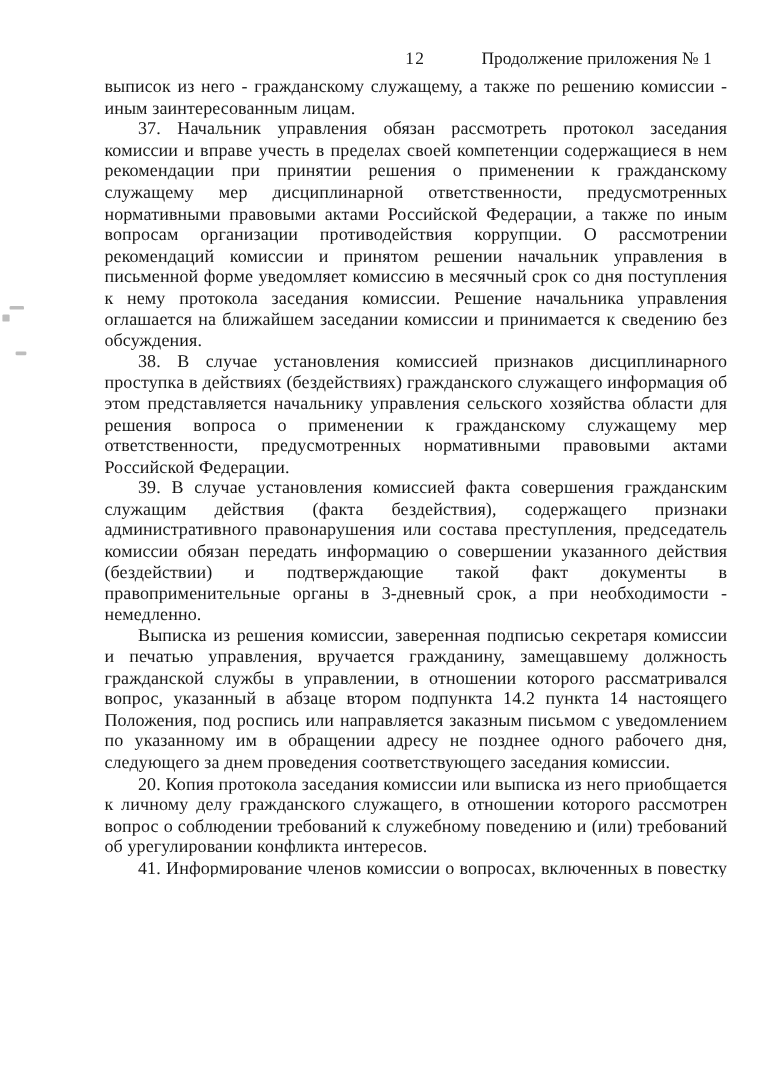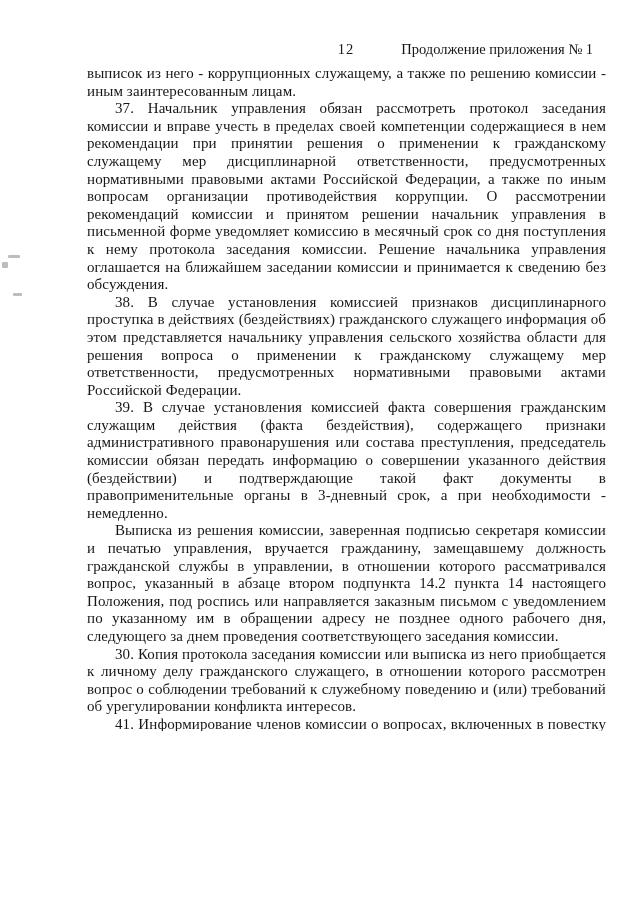"выписок из него - коррупционных" p { text: коррупционных -> гражданскому }
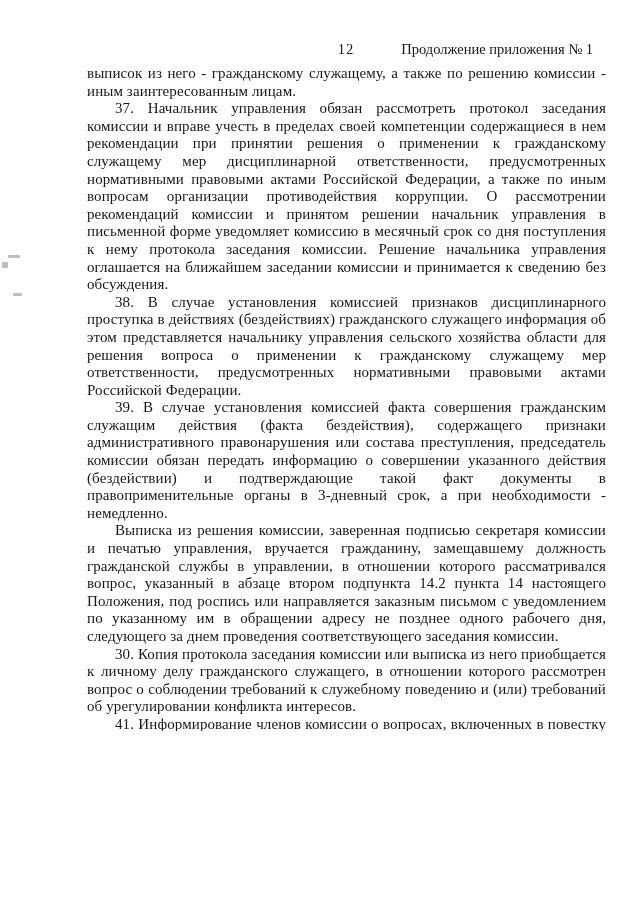"30. Копия протокола заседания комиссии" p.indent { text: 30 -> 20 }
